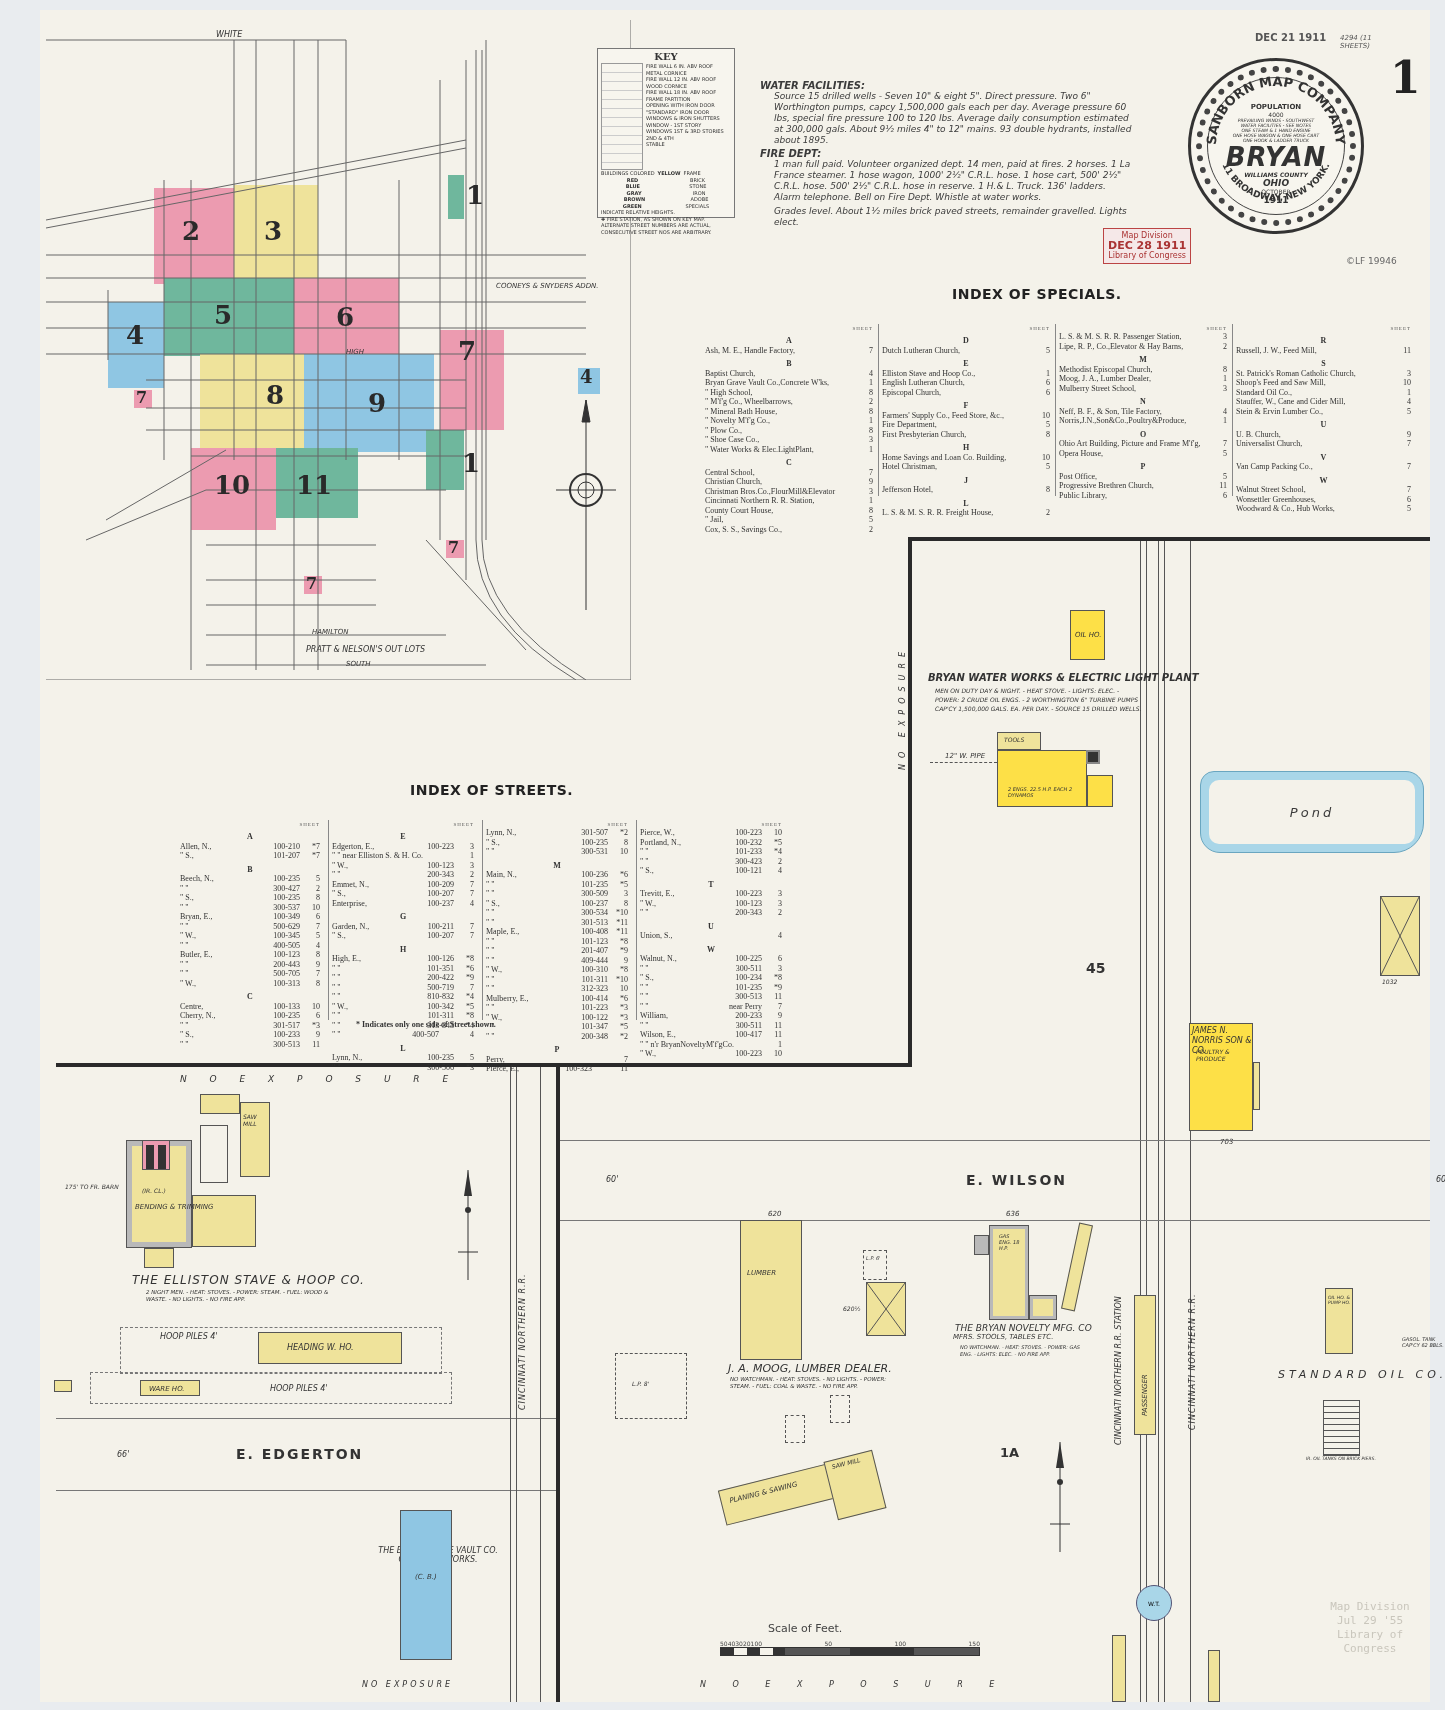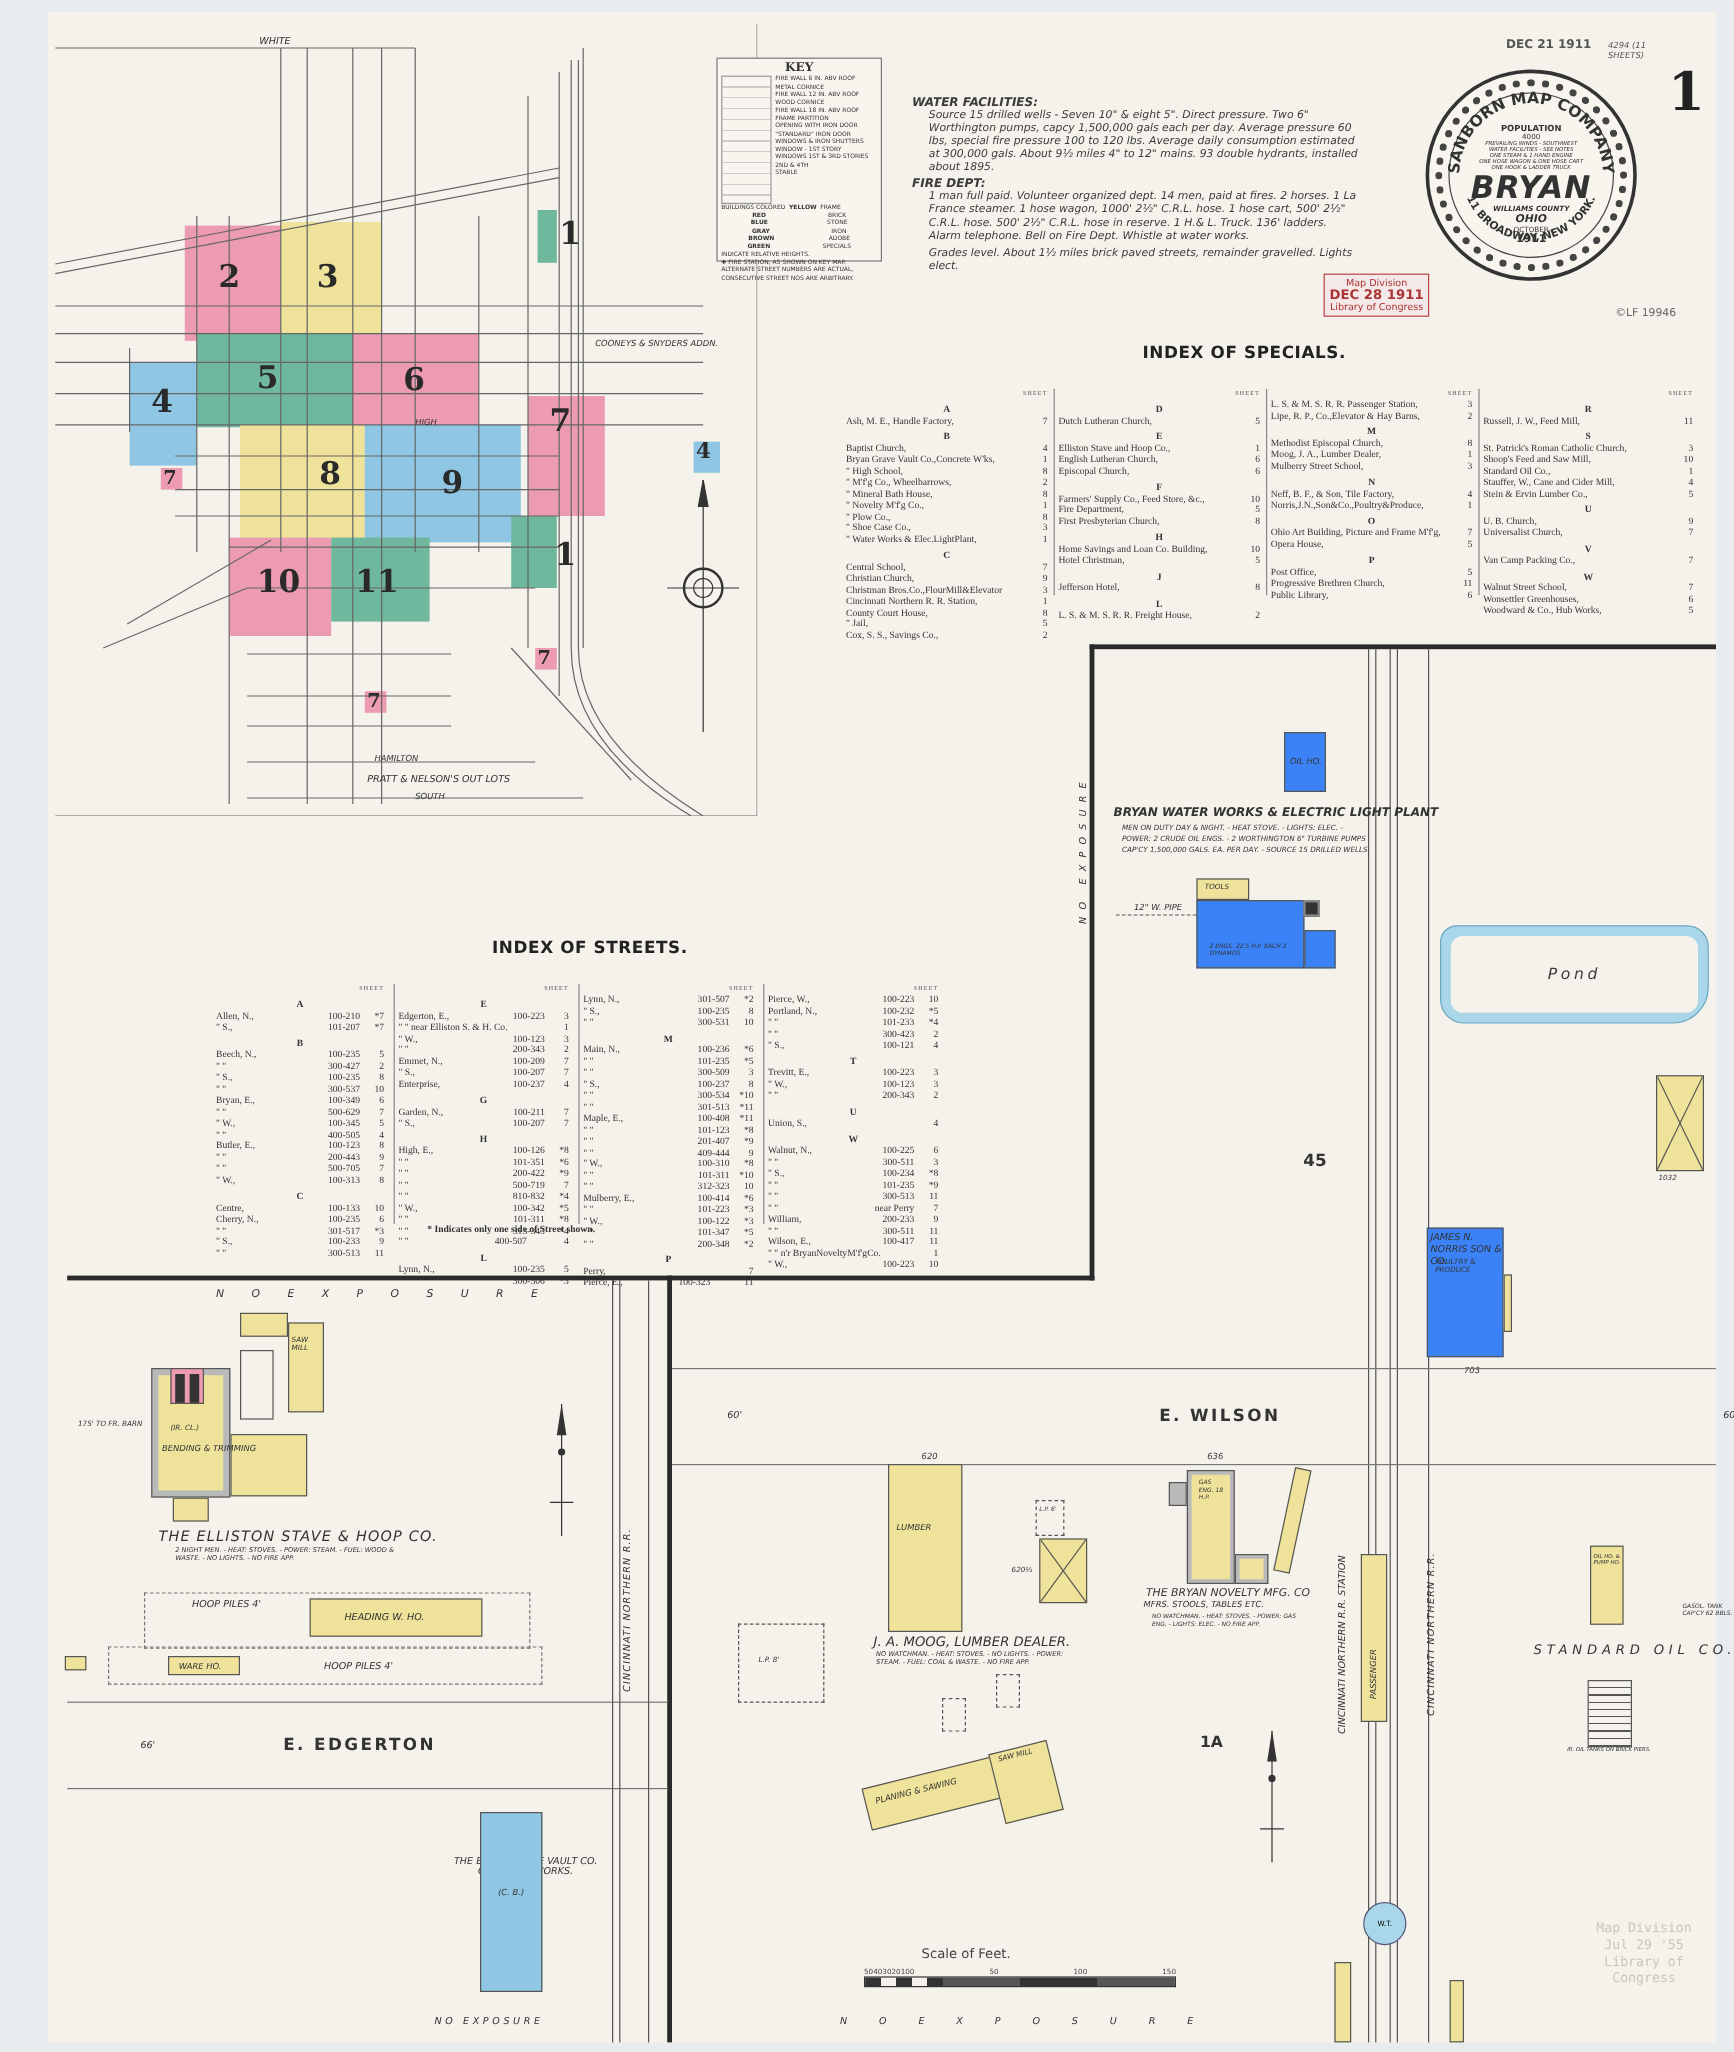"OIL HO." .p { background: #3b82f6 -> #fde047 }
